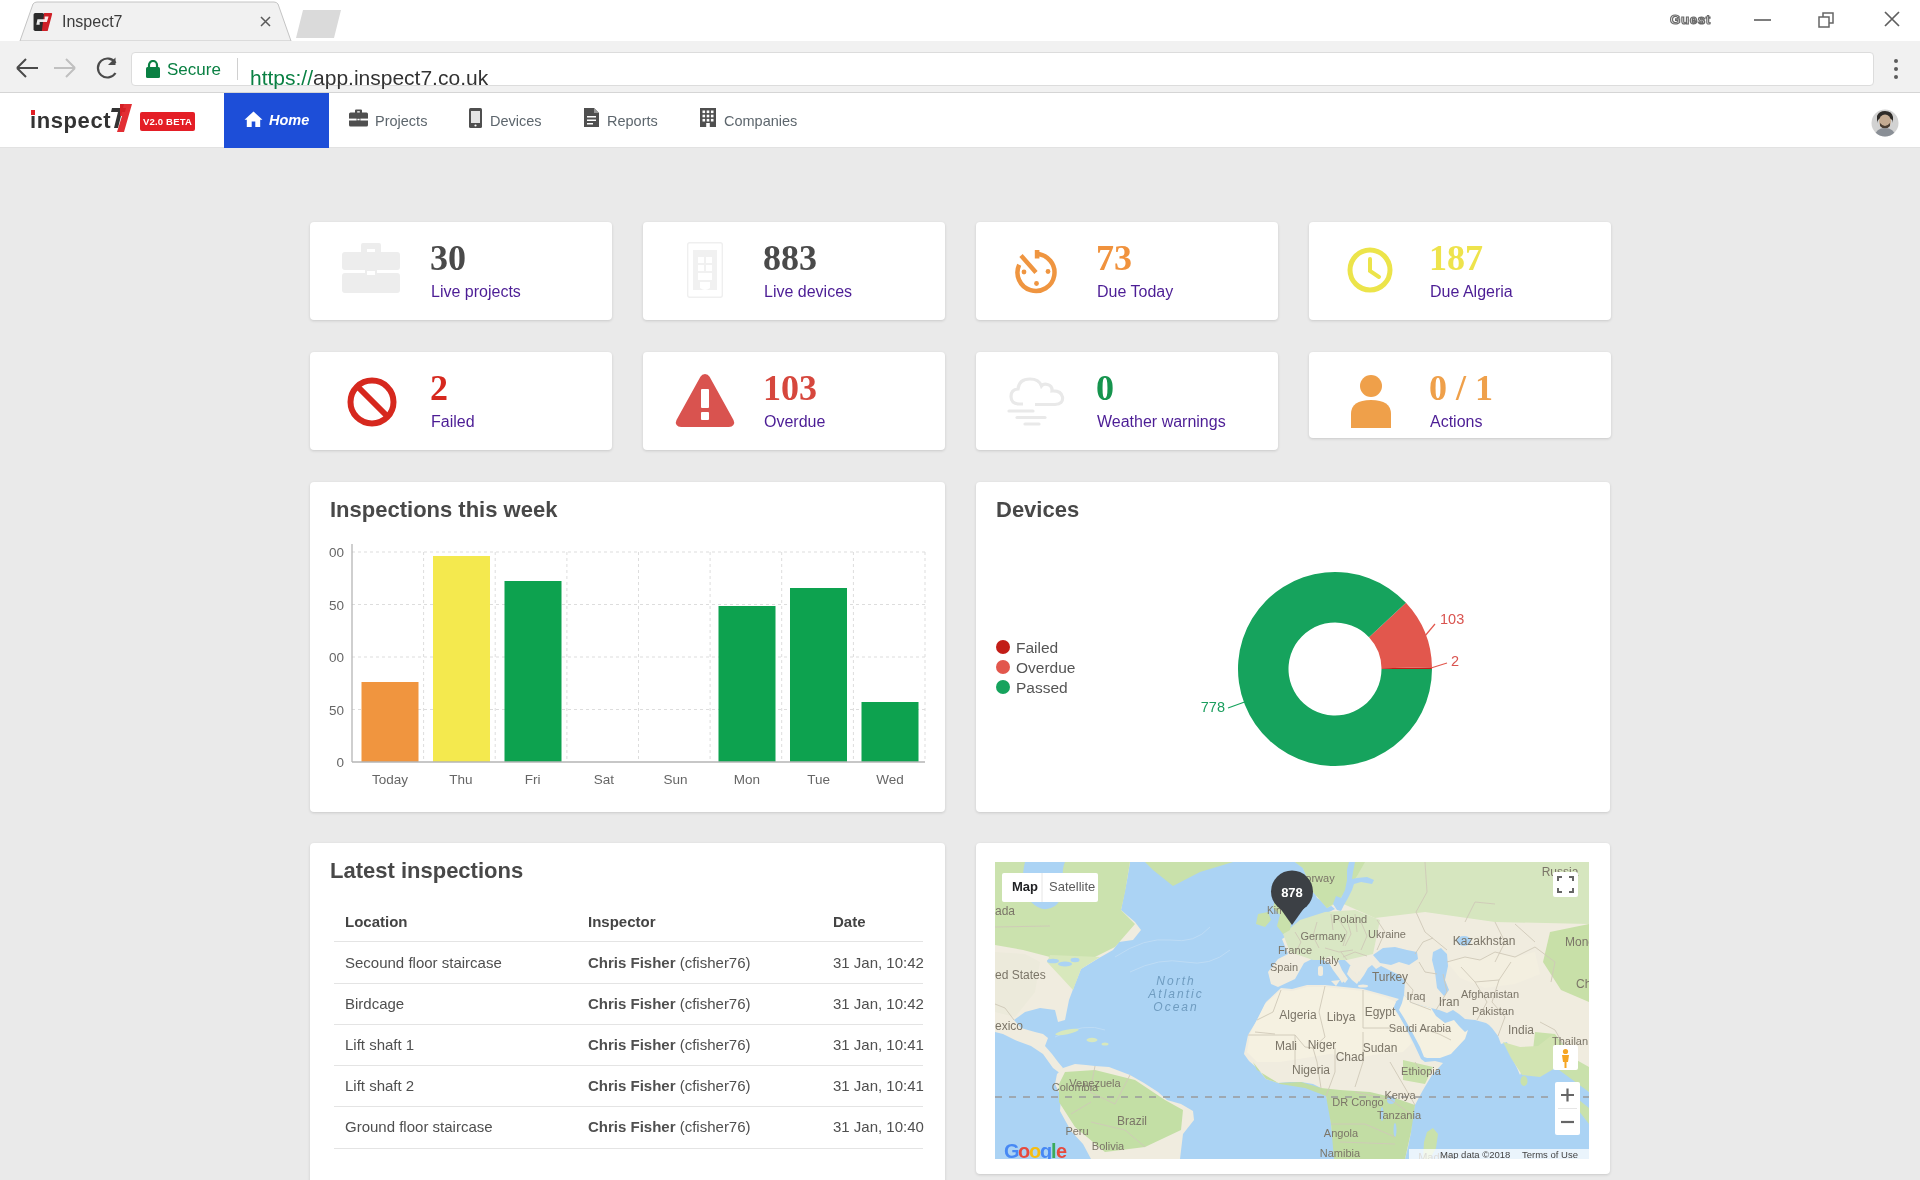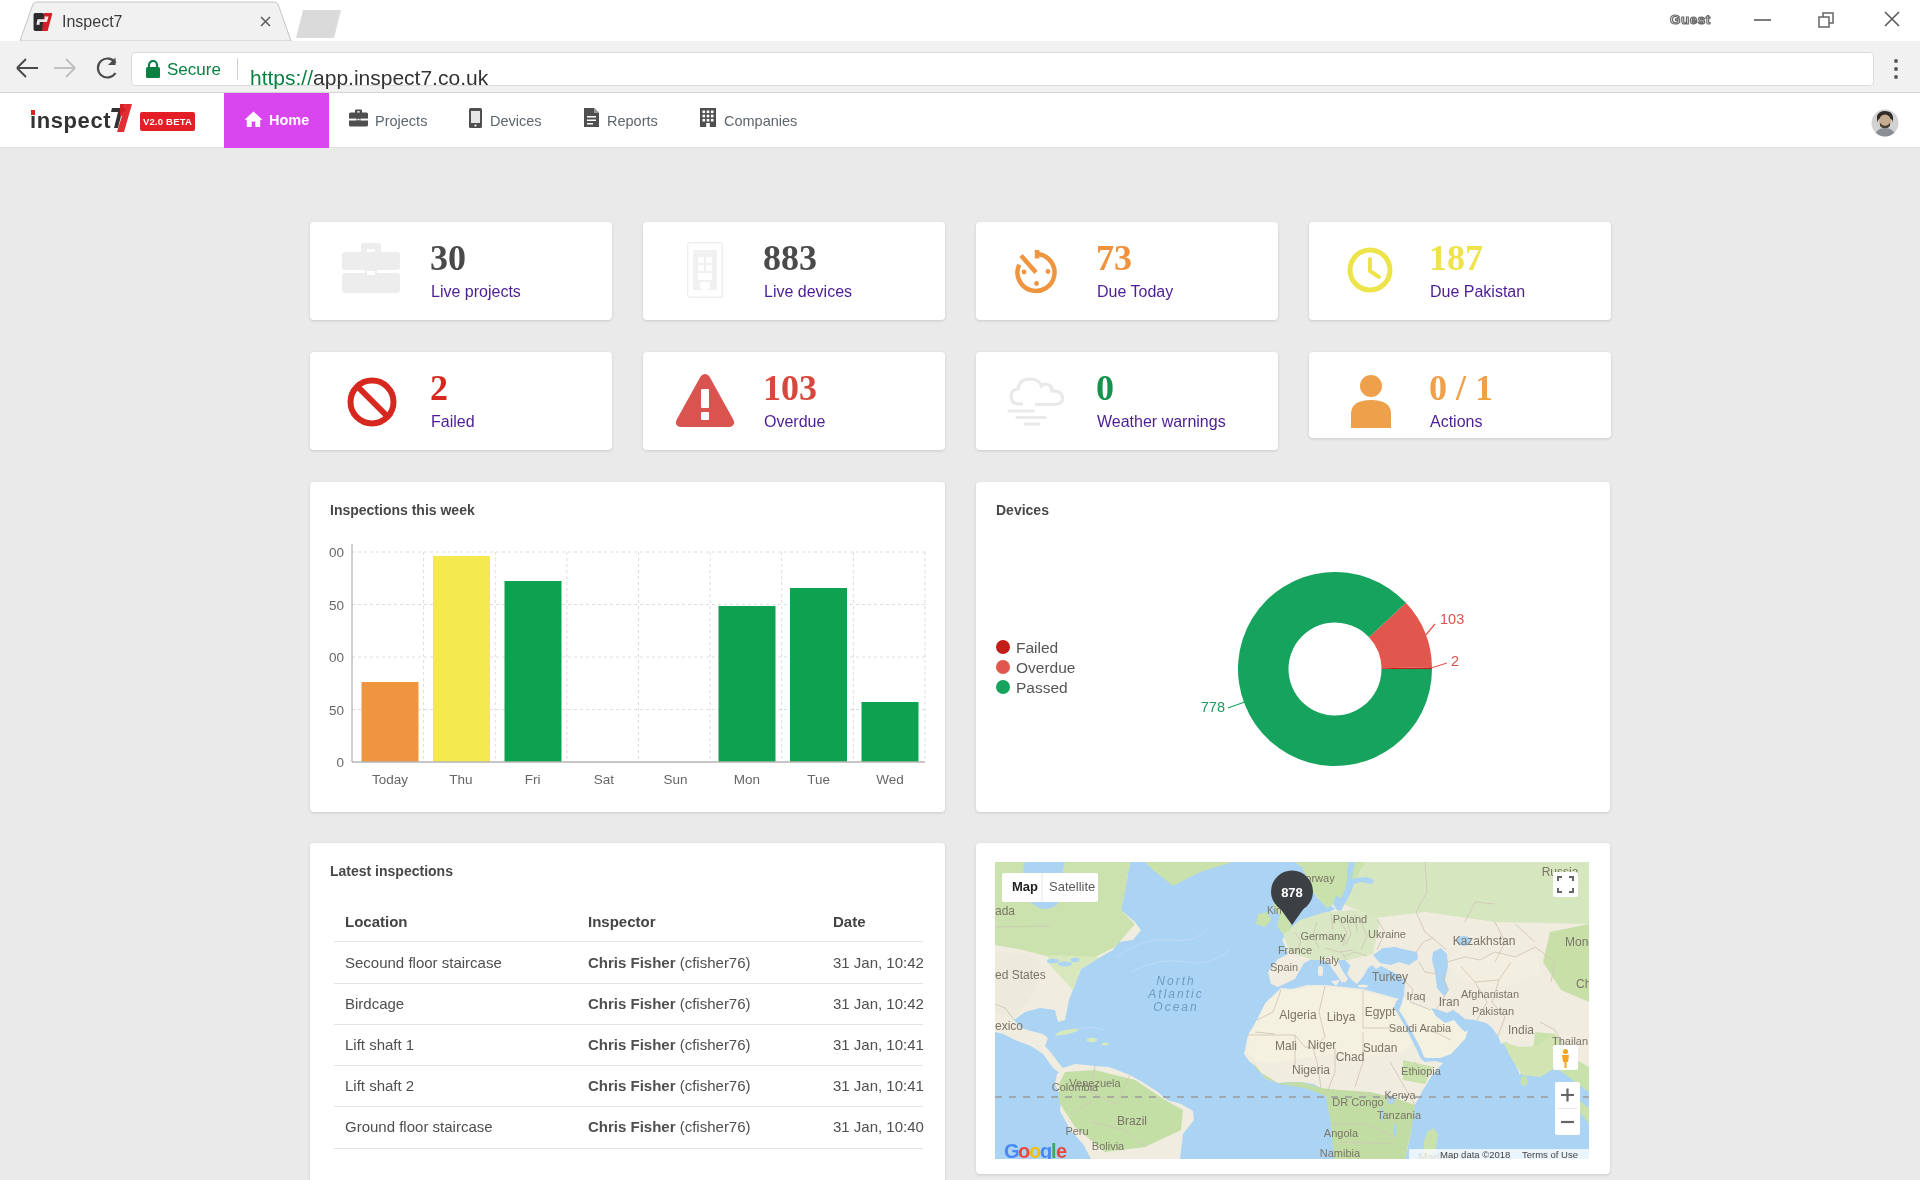"Home" #homebtn { background: #d946ef -> #1d4ed8; font-style: none -> italic }
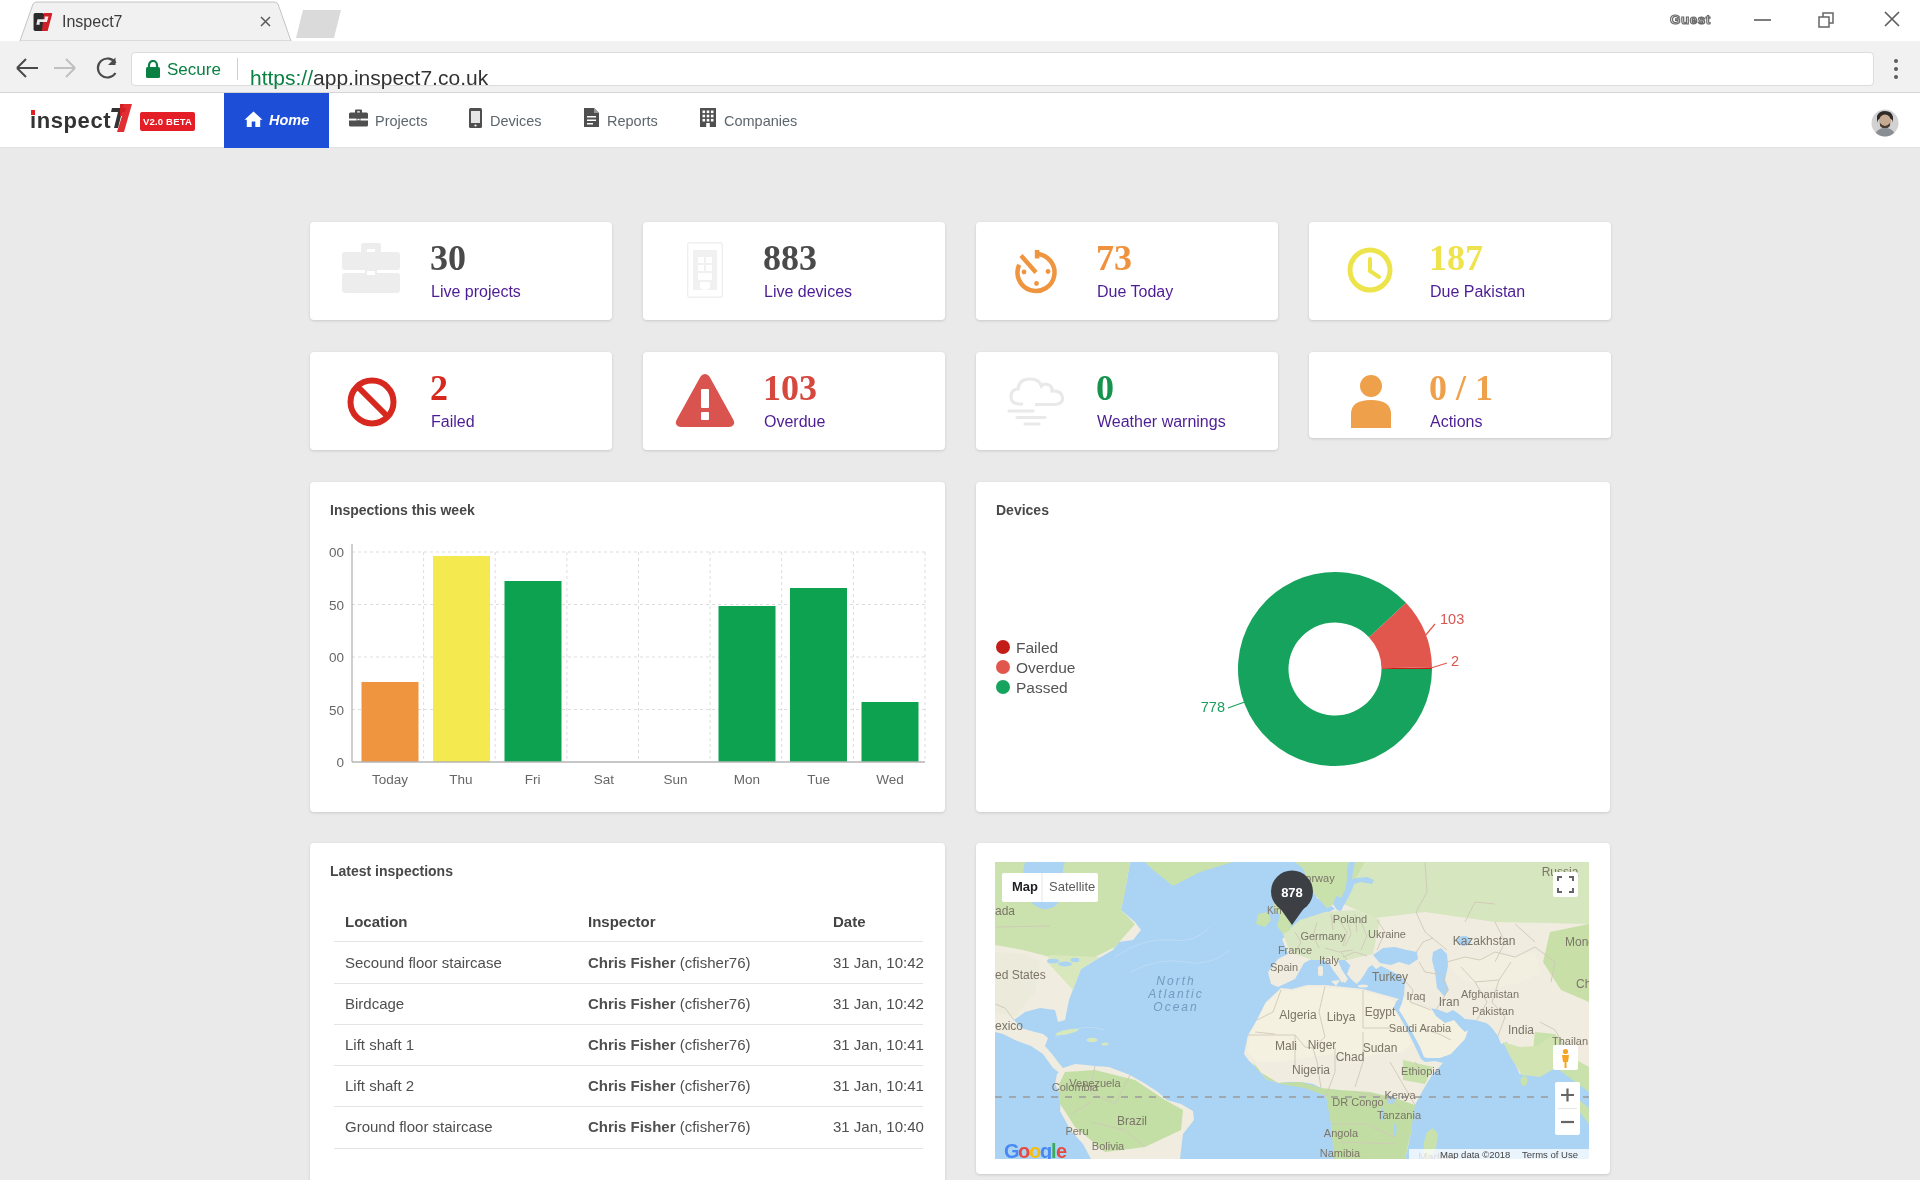"Due Pakistan" div.statlbl { text: Pakistan -> Algeria }
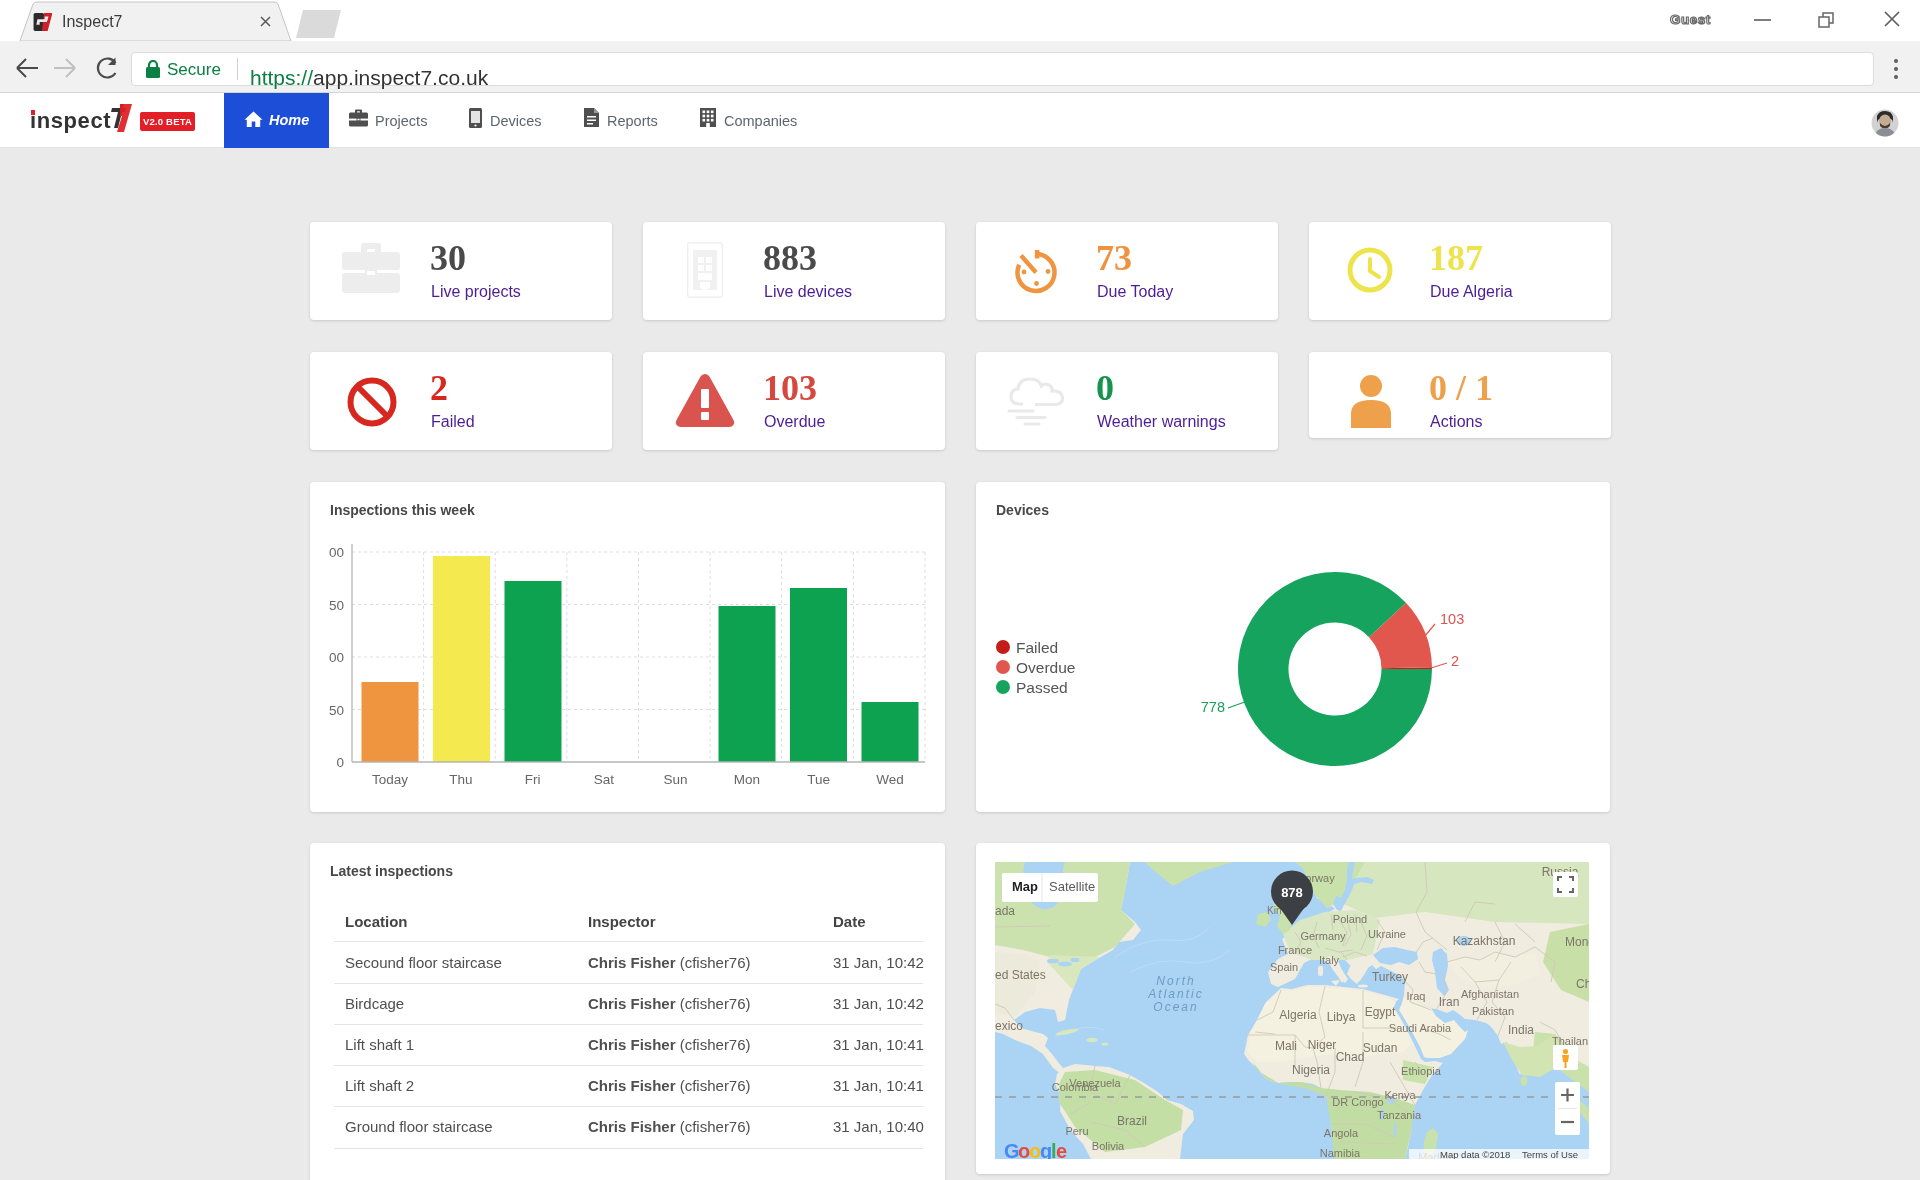"Inspections this week" .cardtitle { font-size: 14px -> 22px }
